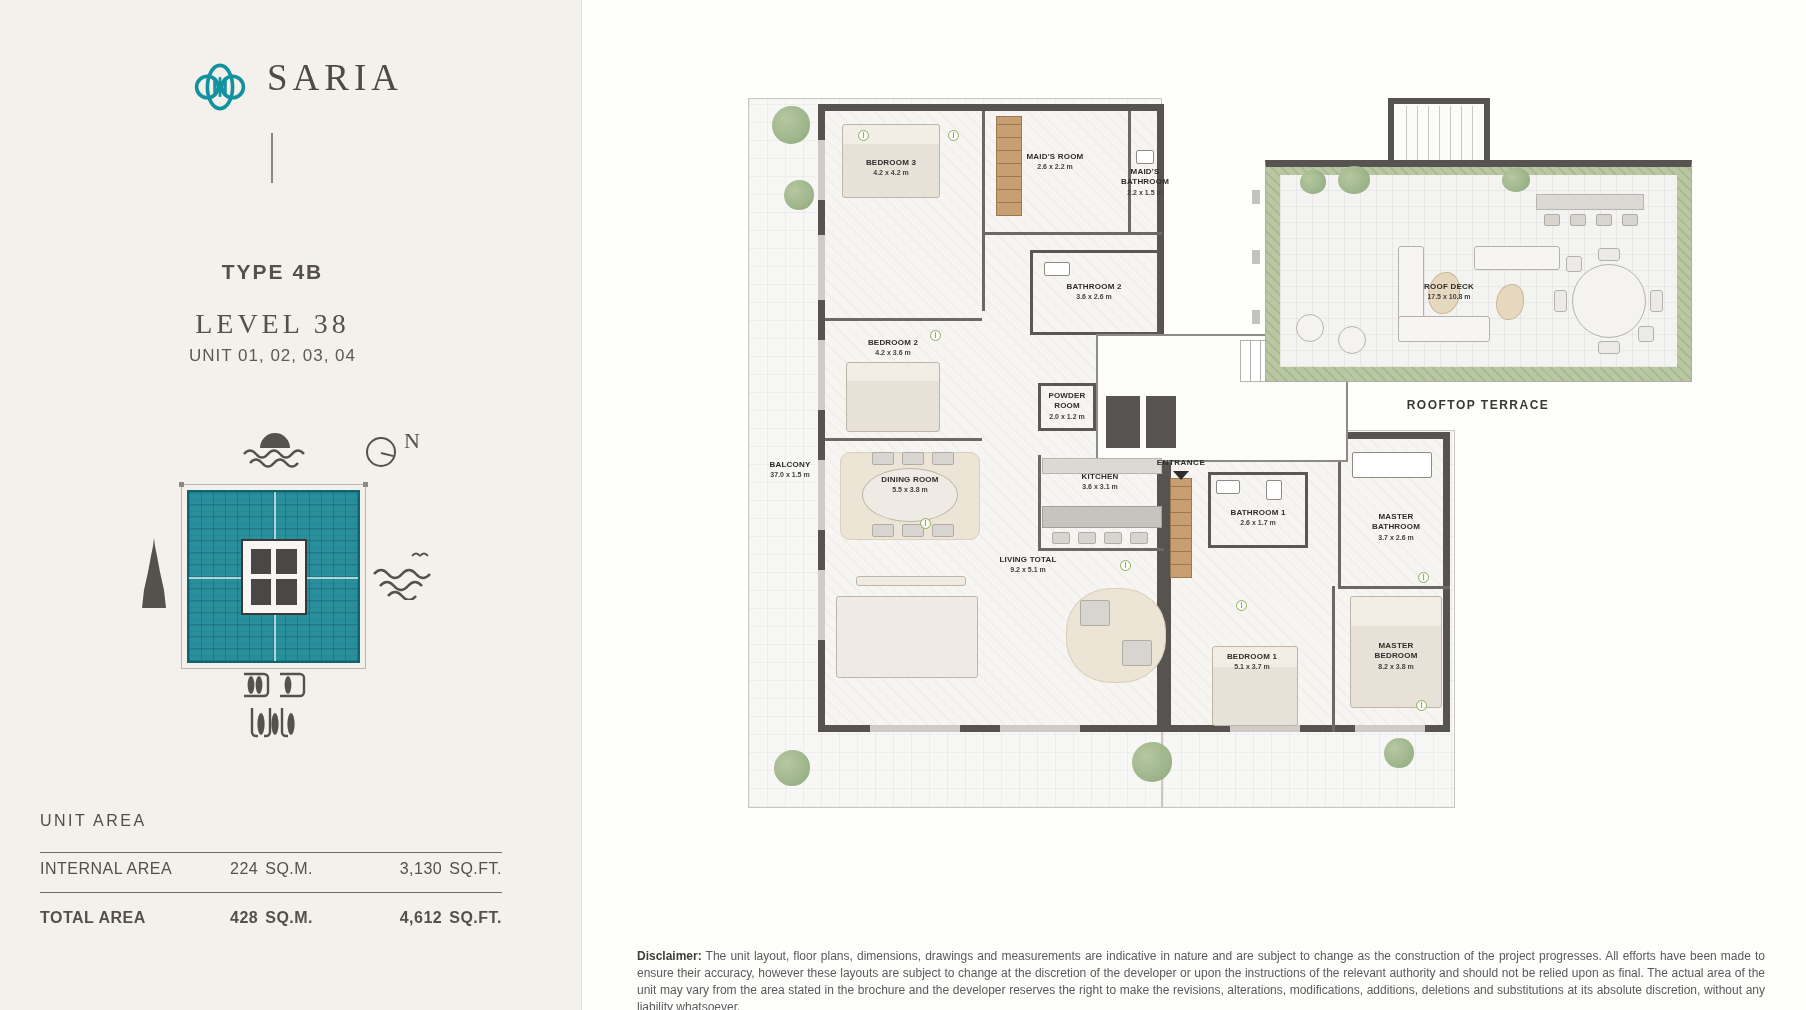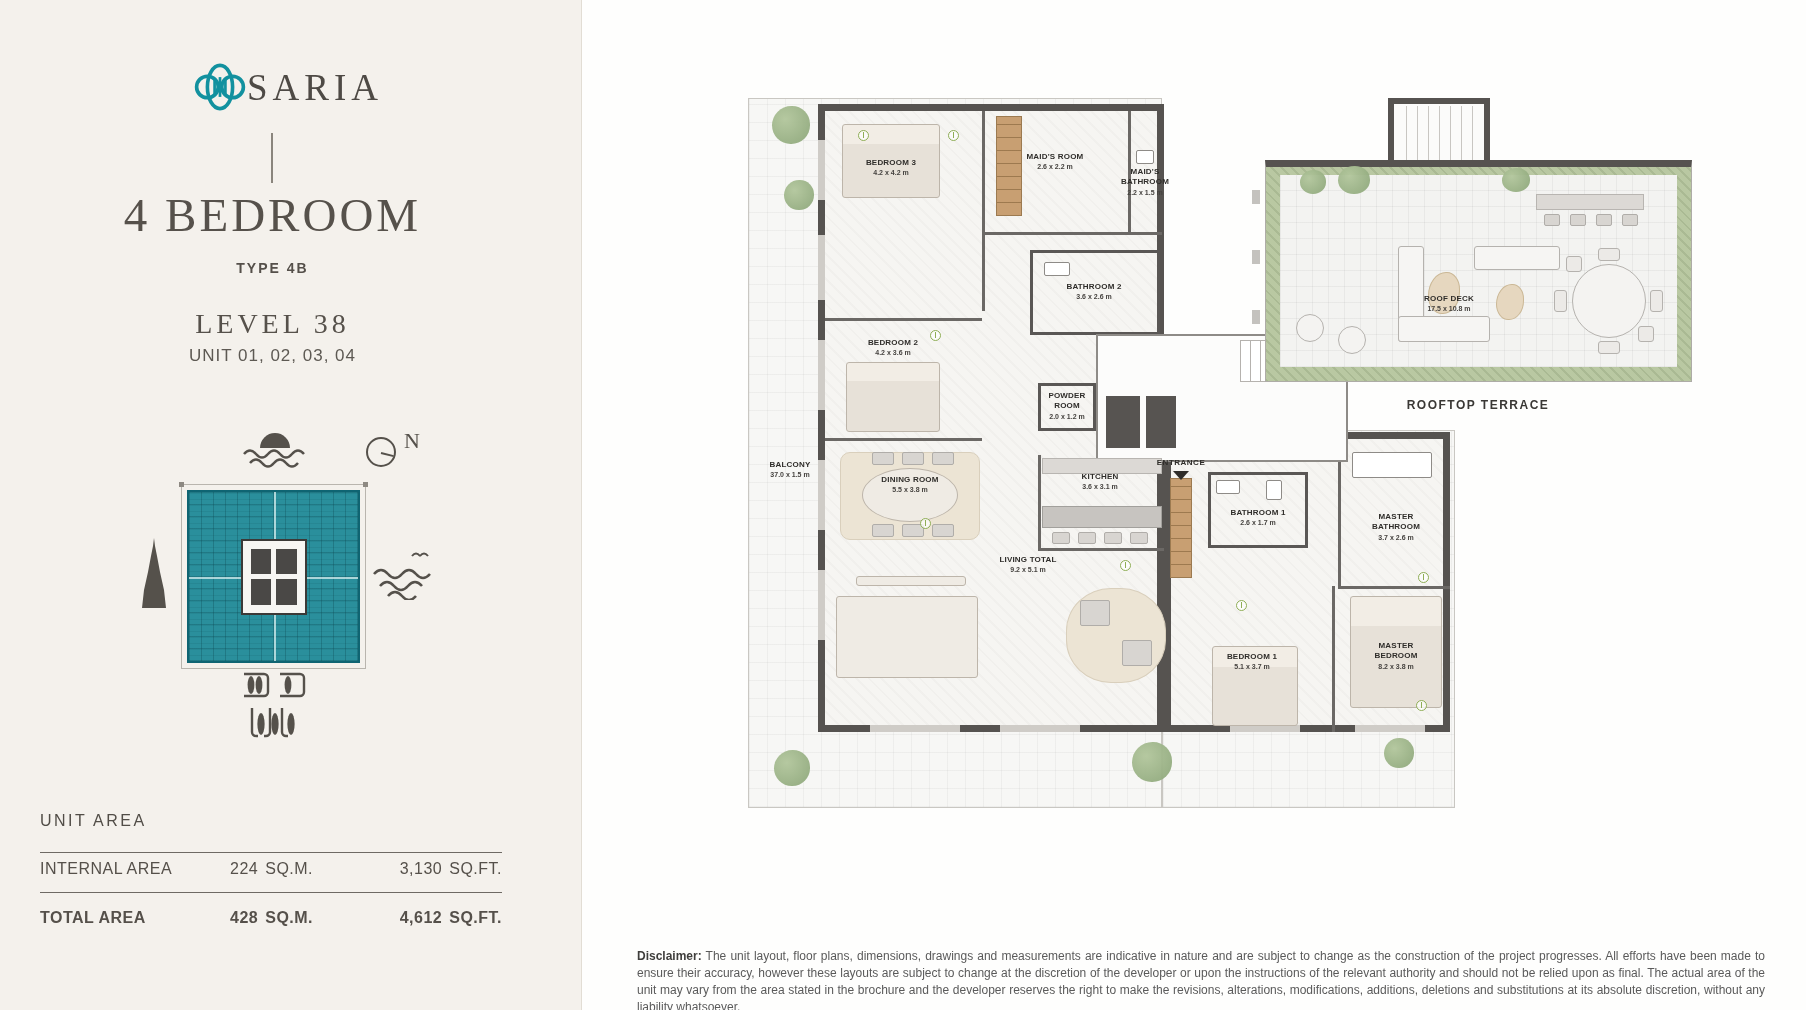"SARIA" .logo-row { align-items: center -> flex-start; gap: 0 -> 20px }
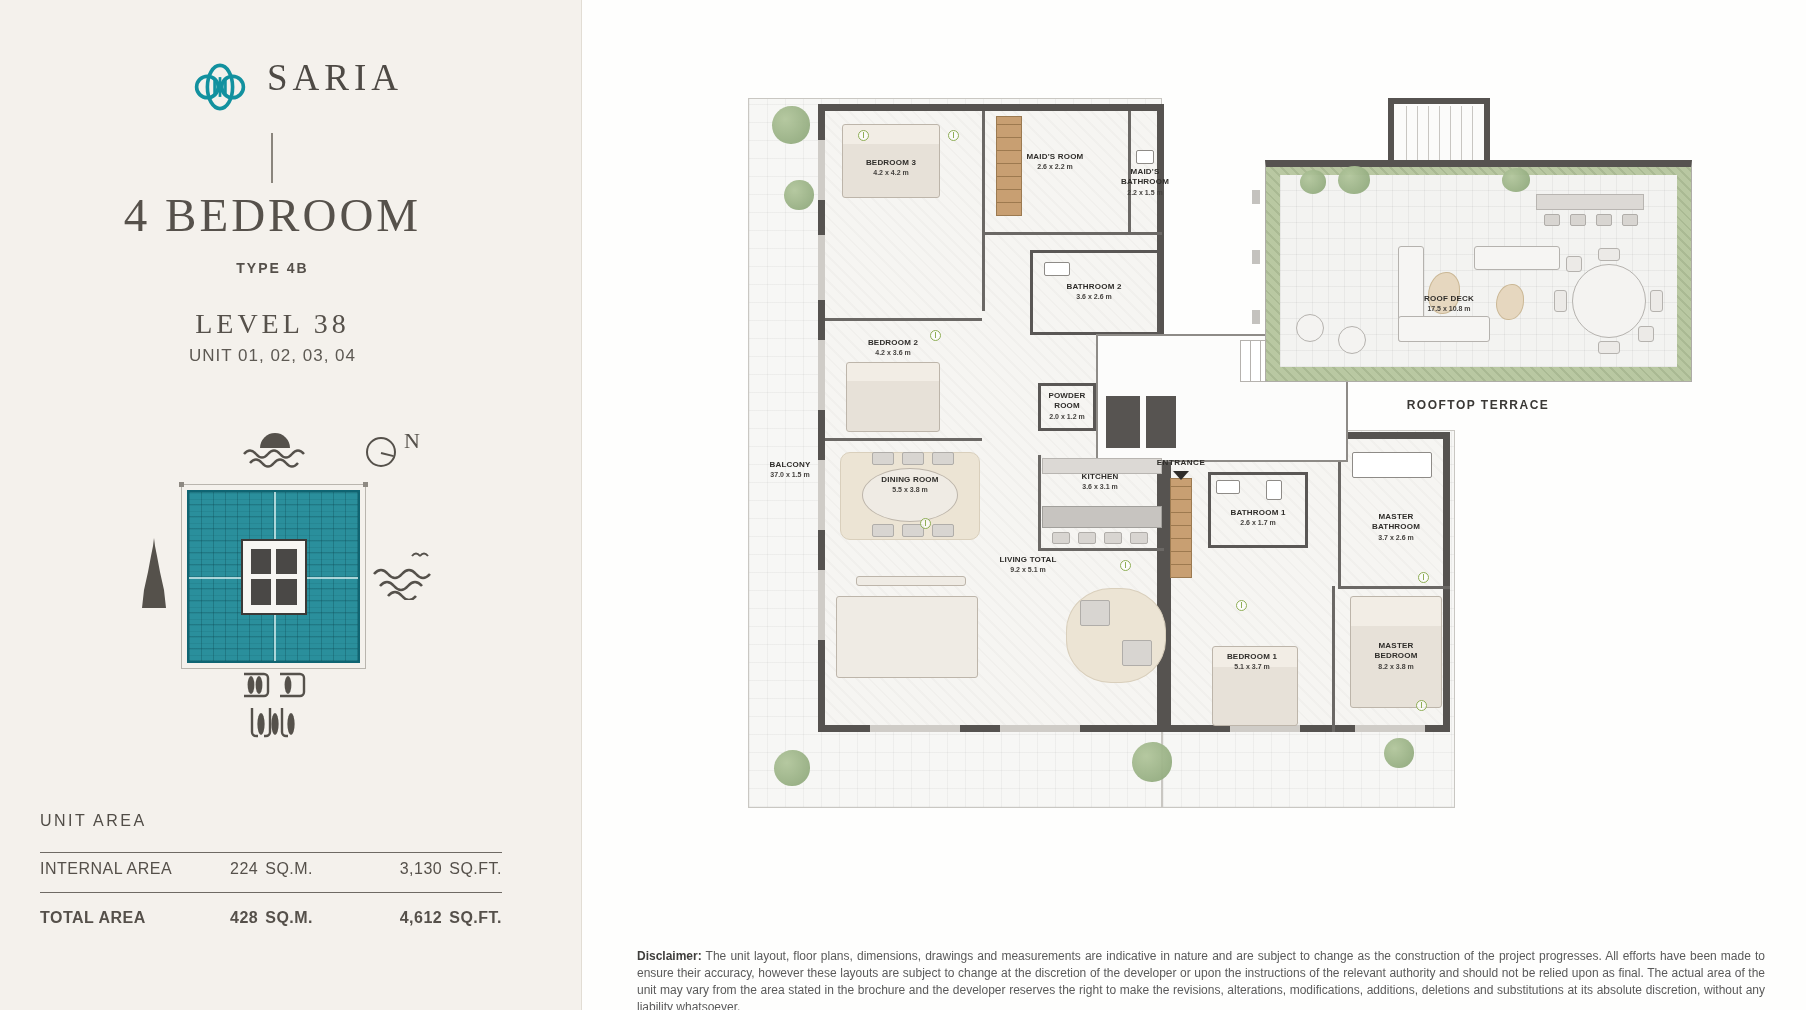"4 BEDROOM" div.h-title { html: <div>4 BEDROOM</div> -> none }
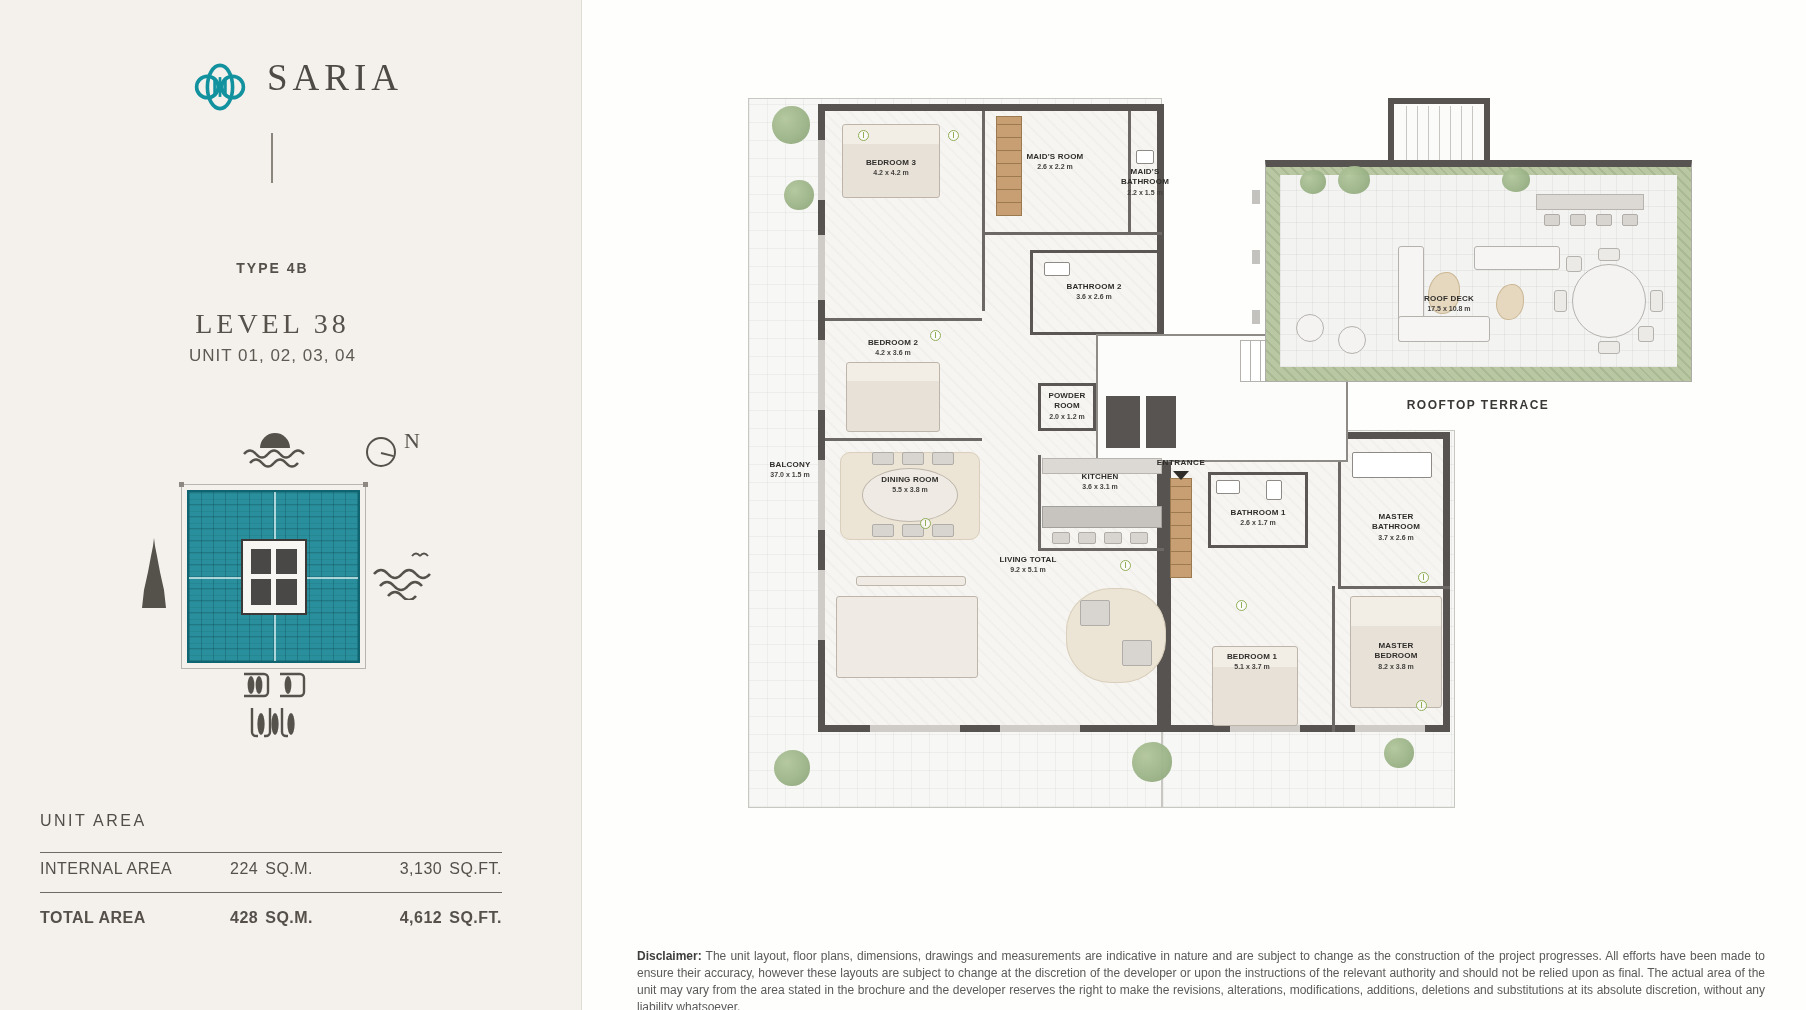"TYPE 4B" .h-type { font-size: 14px -> 21px }
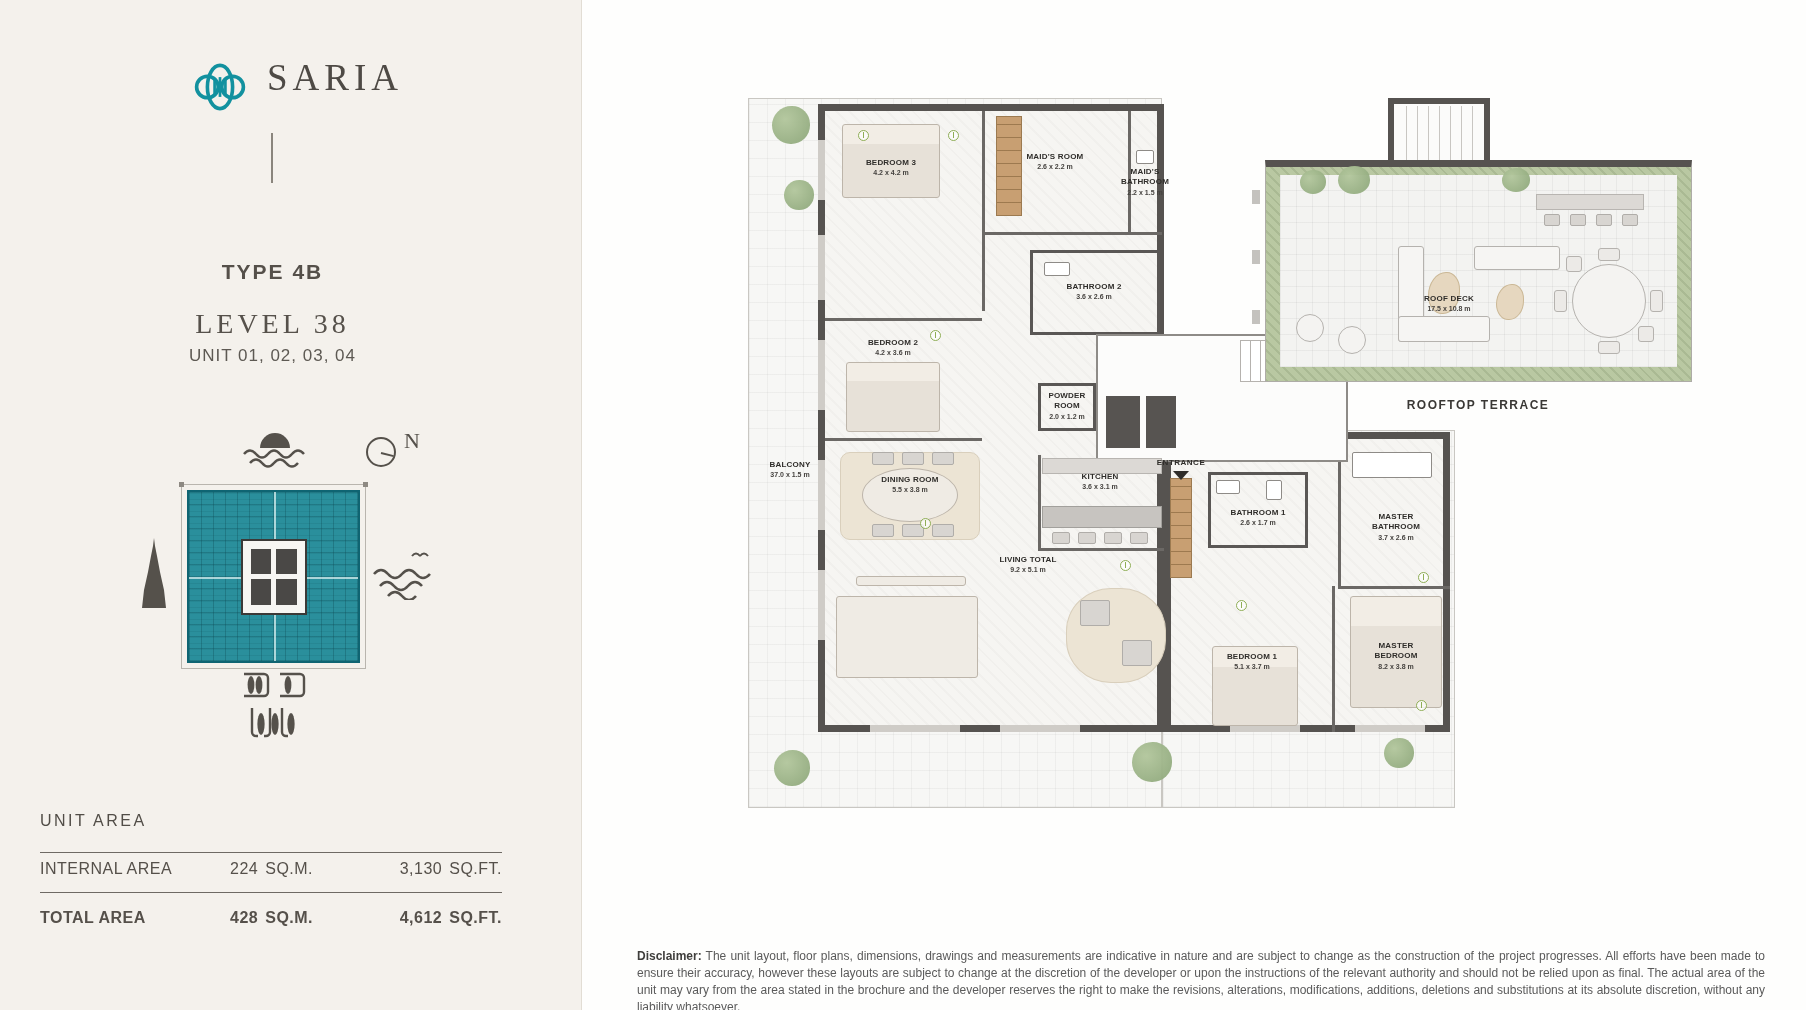"ROOF DECK" div.room-label { top: 304px -> 292px }
